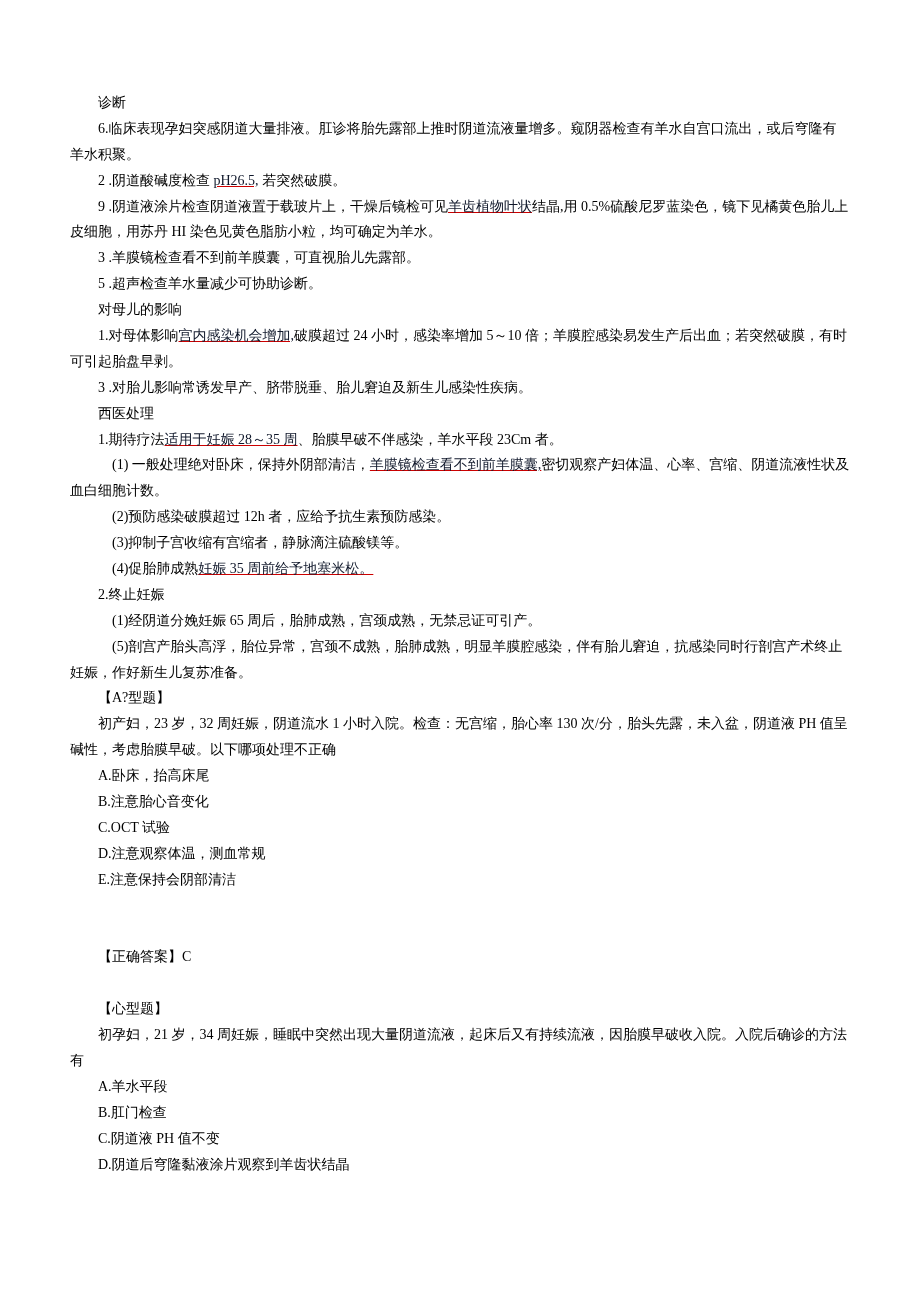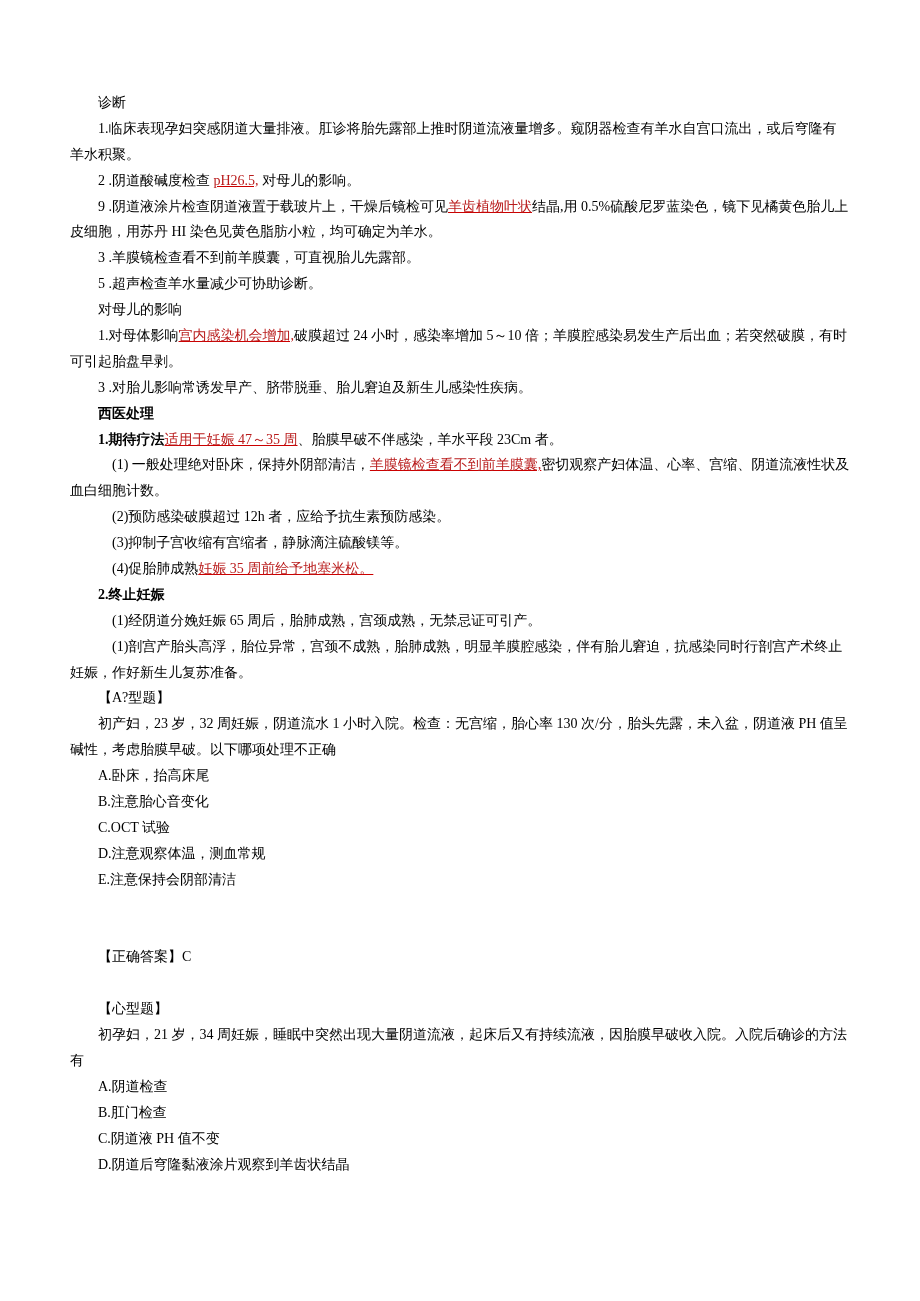"1.临床表现孕妇突感阴道大量排液。肛诊将胎先露部上推时阴道流液量增多。窥阴器检查" p.para { text: 1 -> 6 }
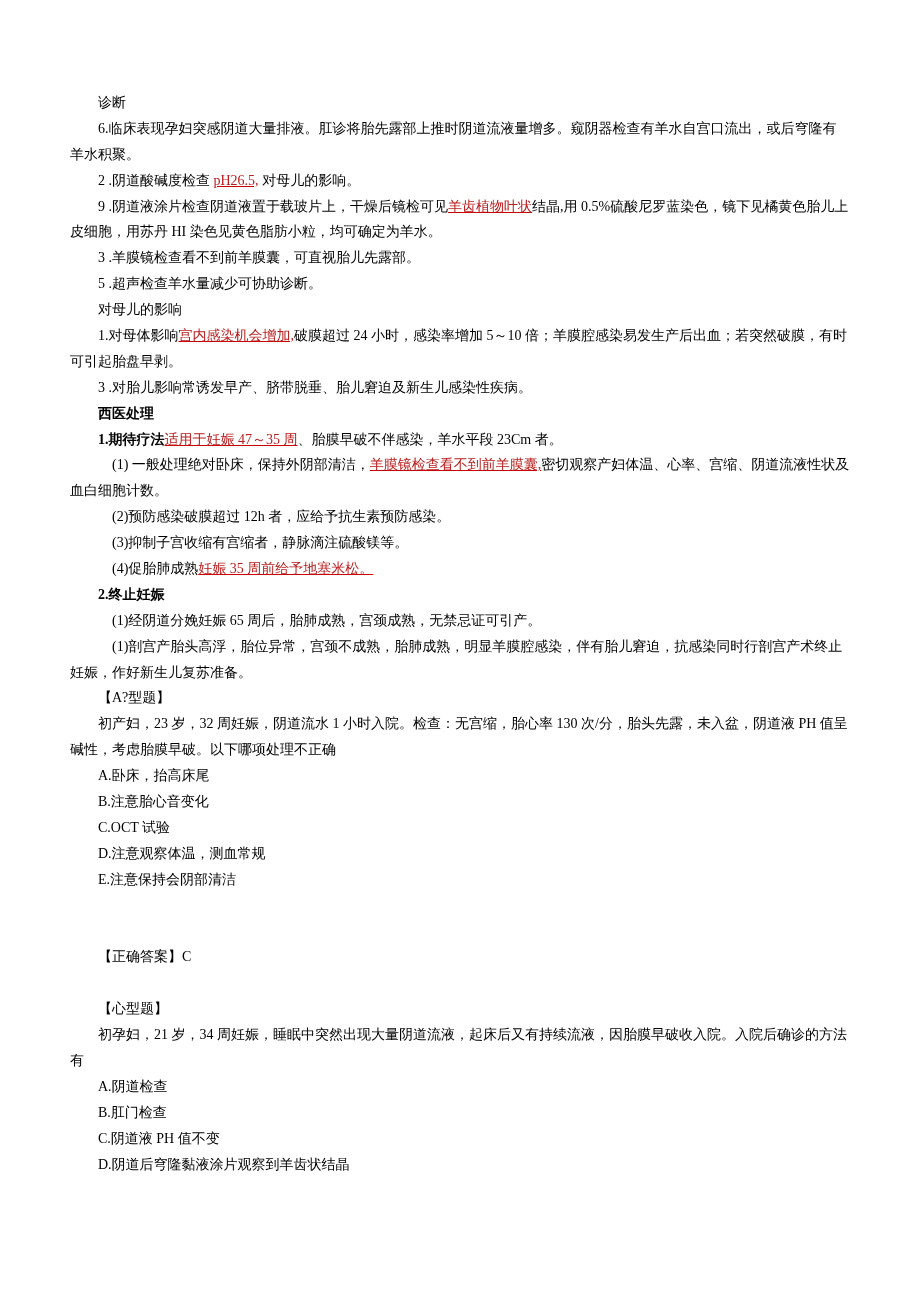"pH26.5," .red-underline { color: #b91c1c -> #0f172a }
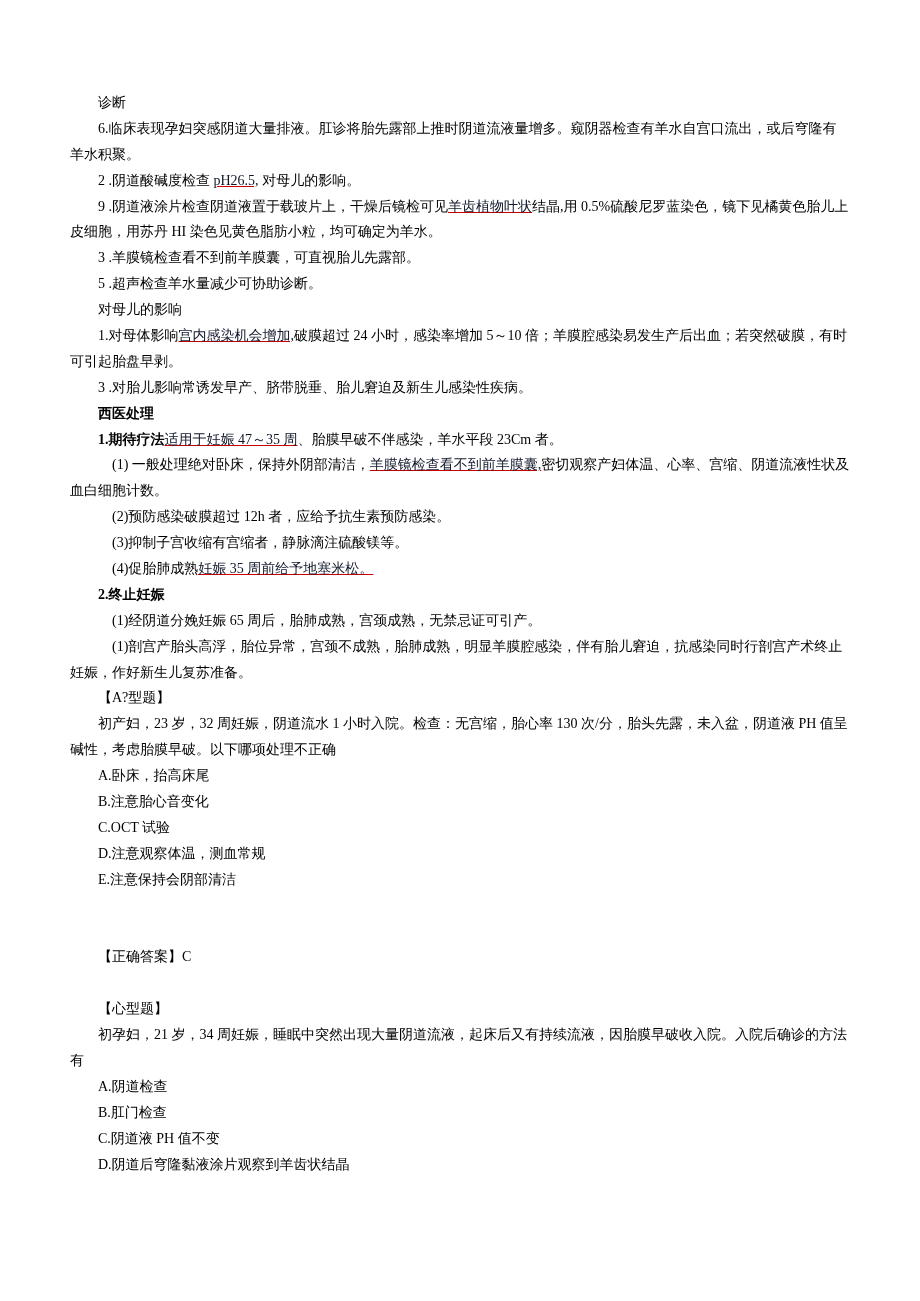"对母儿的影响。" span { text: 对母儿的影响 -> 若突然破膜 }
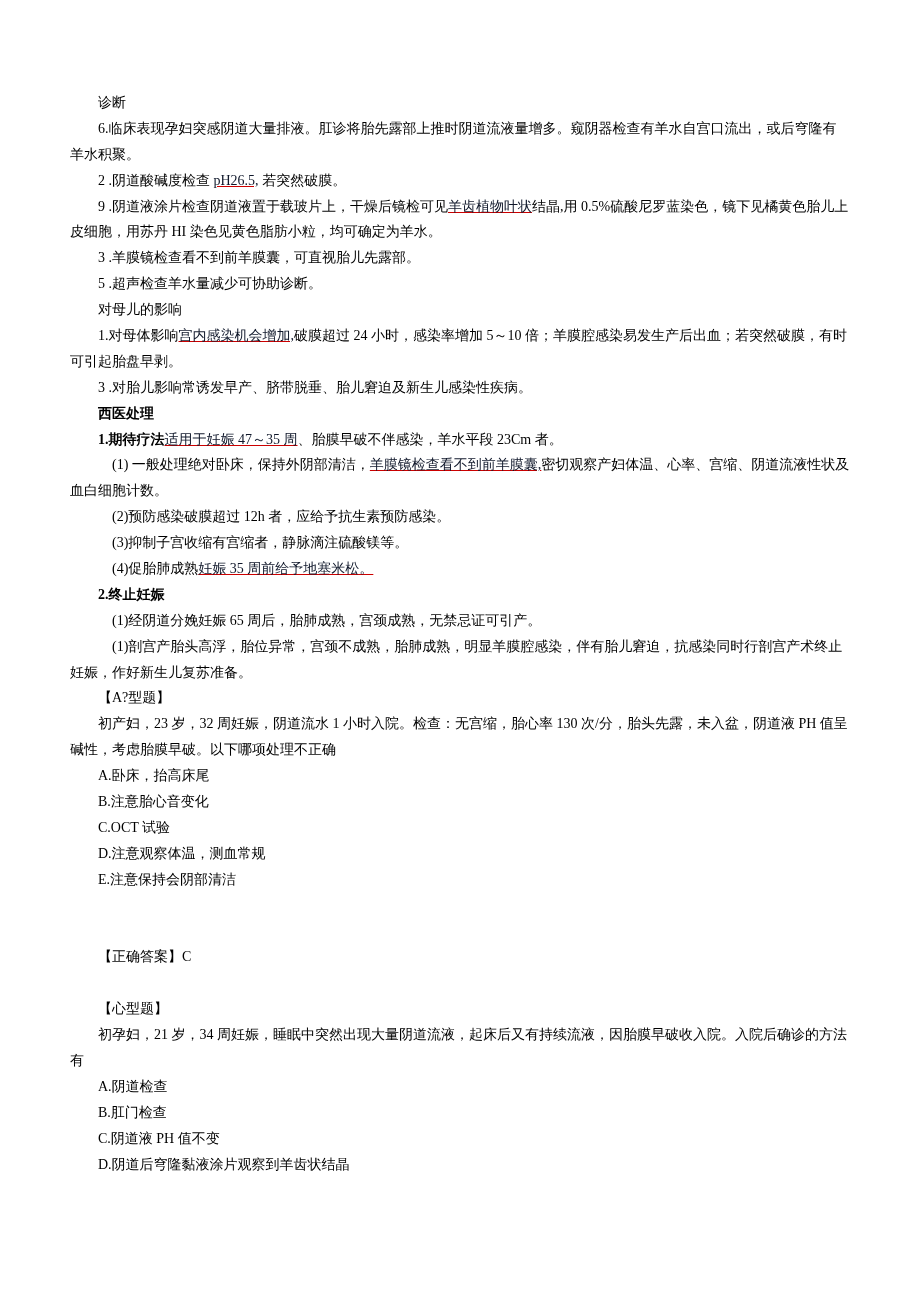"西医处理" .bold { font-weight: bold -> normal }
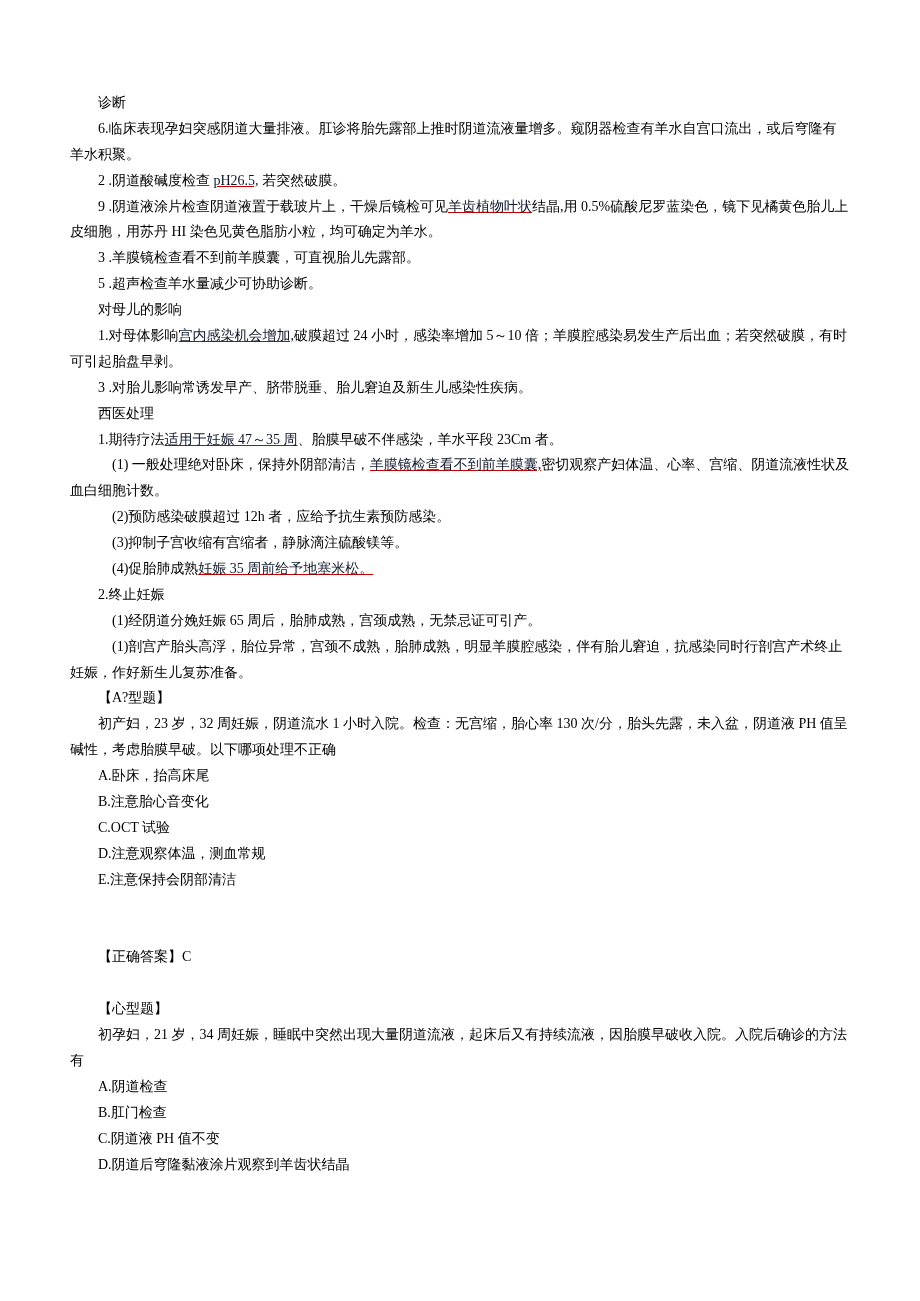"适用于妊娠 47～35 周" span.red-underline { text: 47 -> 28 }
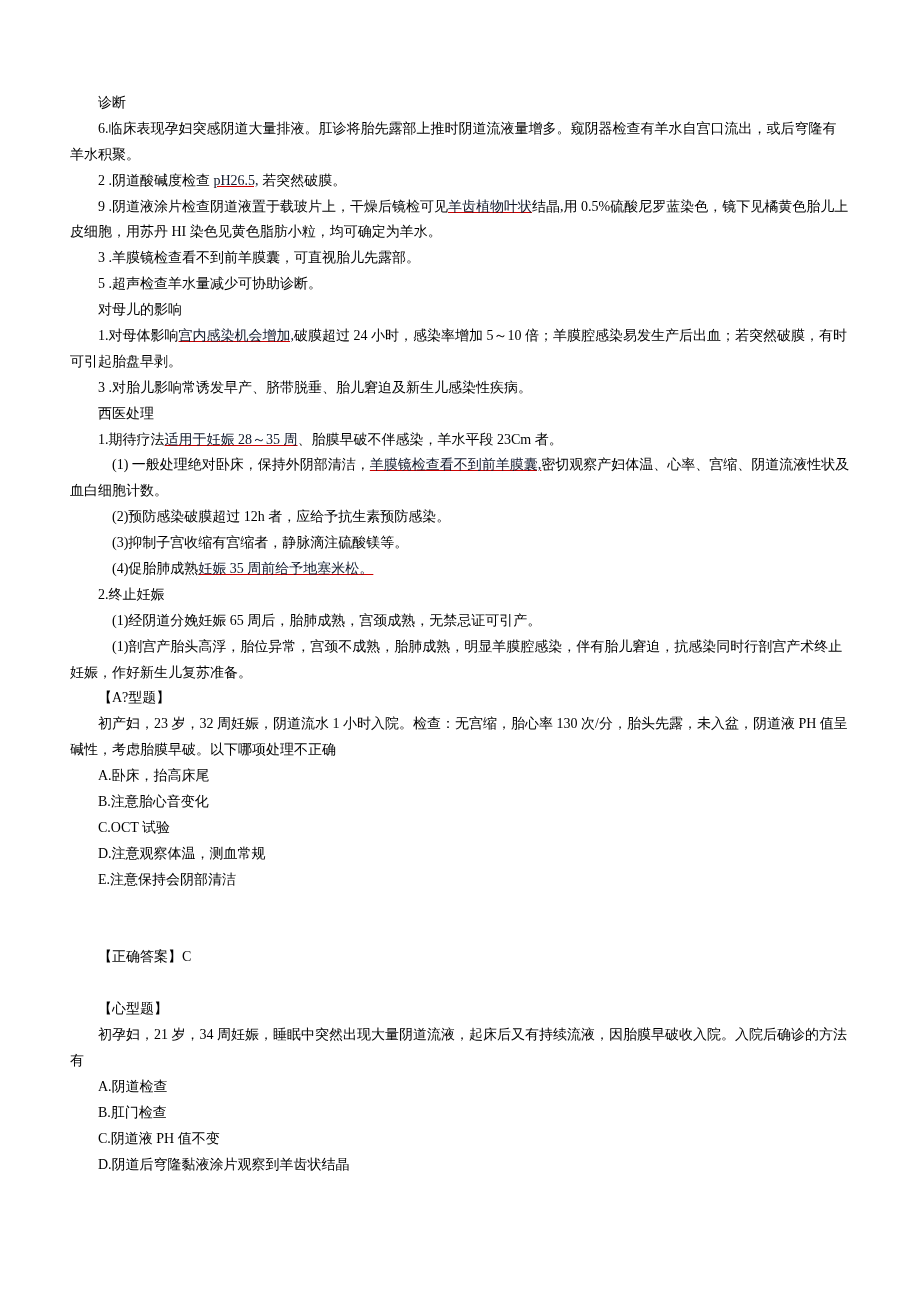"(1)剖宫产胎头高浮，胎位异常，宫颈不成熟，胎肺成熟，明显羊膜腔感染，伴有胎儿窘" p.para { text: 1 -> 5 }
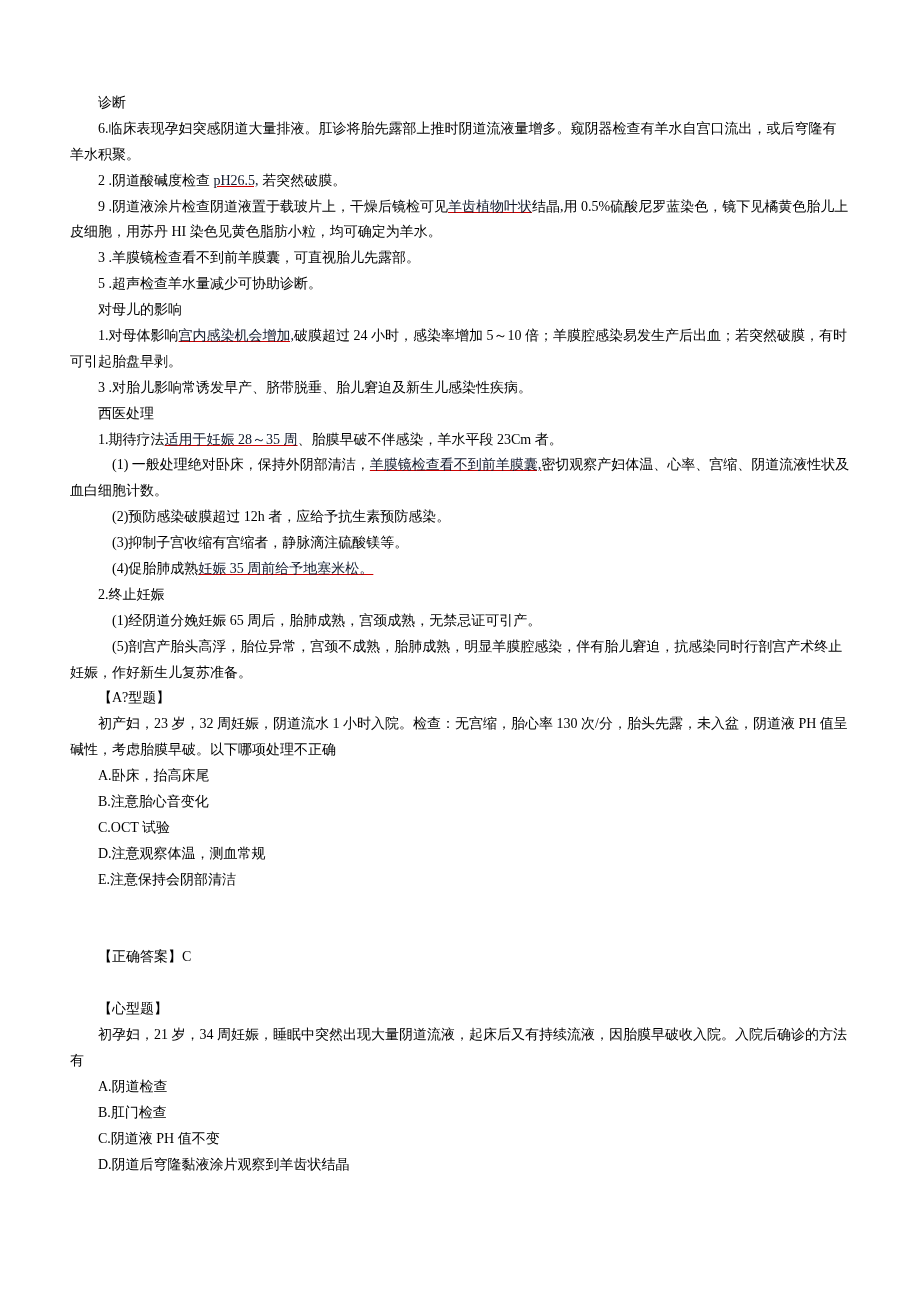"A.阴道检查" p.para { text: A.阴道检查 -> A.羊水平段 }
